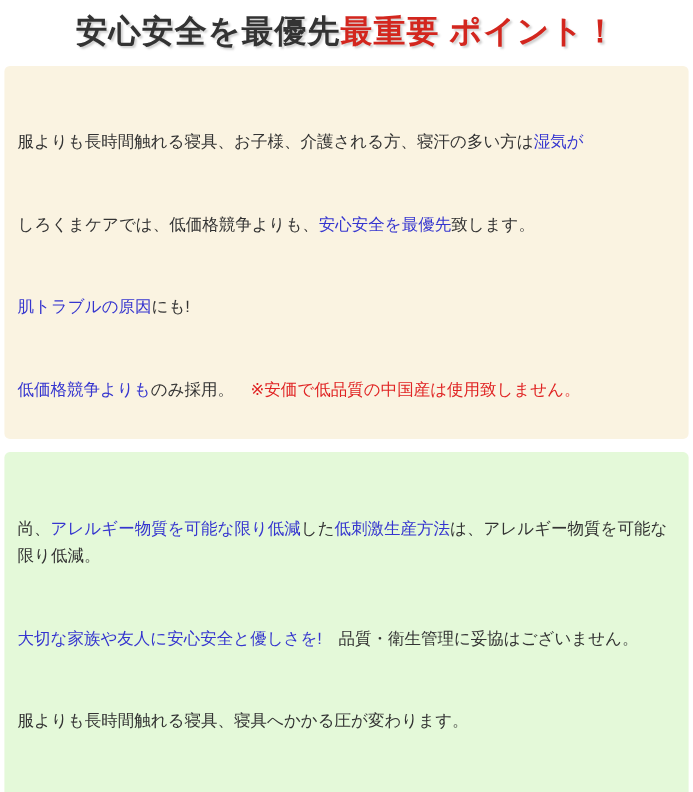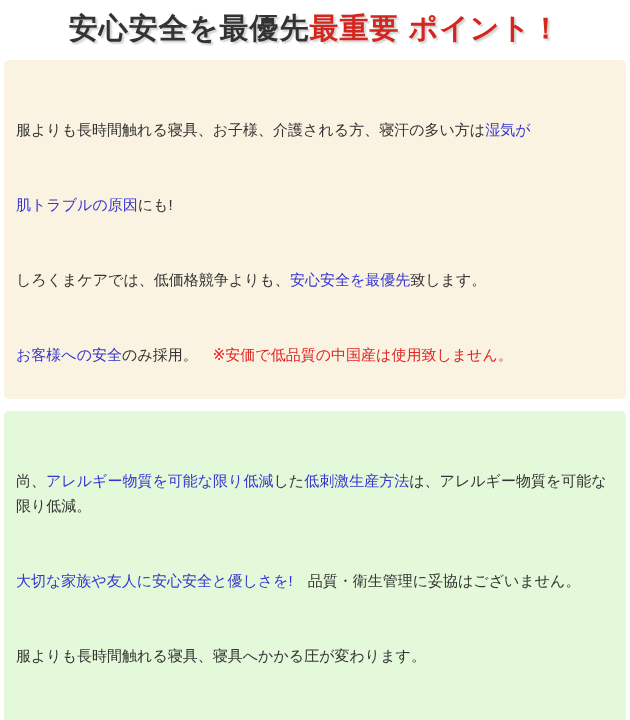"肌トラブルの原因にも!" p.line { order: before "しろくまケアでは、低価格競争よりも、安心安全を最優先致します。" -> after "しろくまケアでは、低価格競争よりも、安心安全を最優先致します。" }
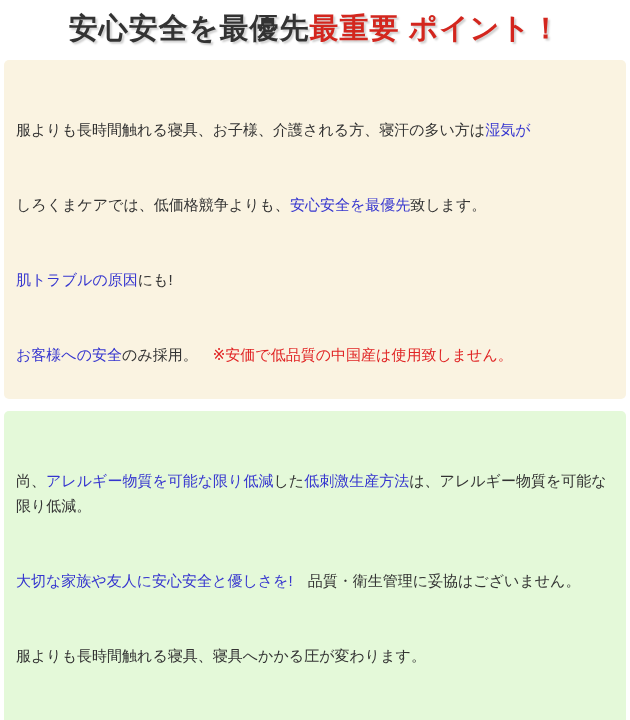"お客様への安全" span.b { text: お客様への安全 -> 低価格競争よりも }
